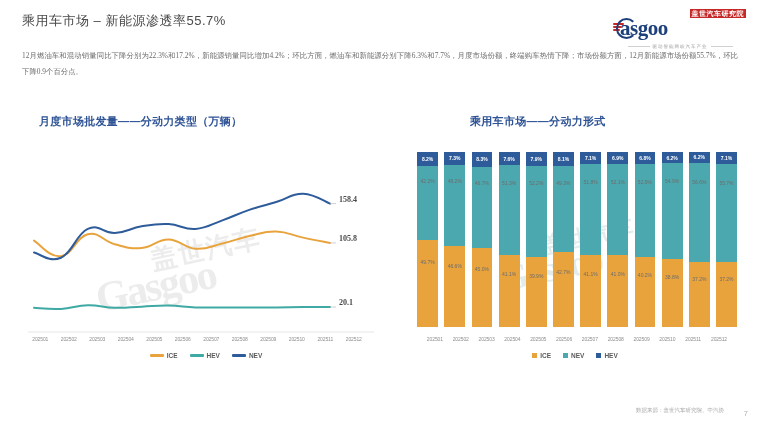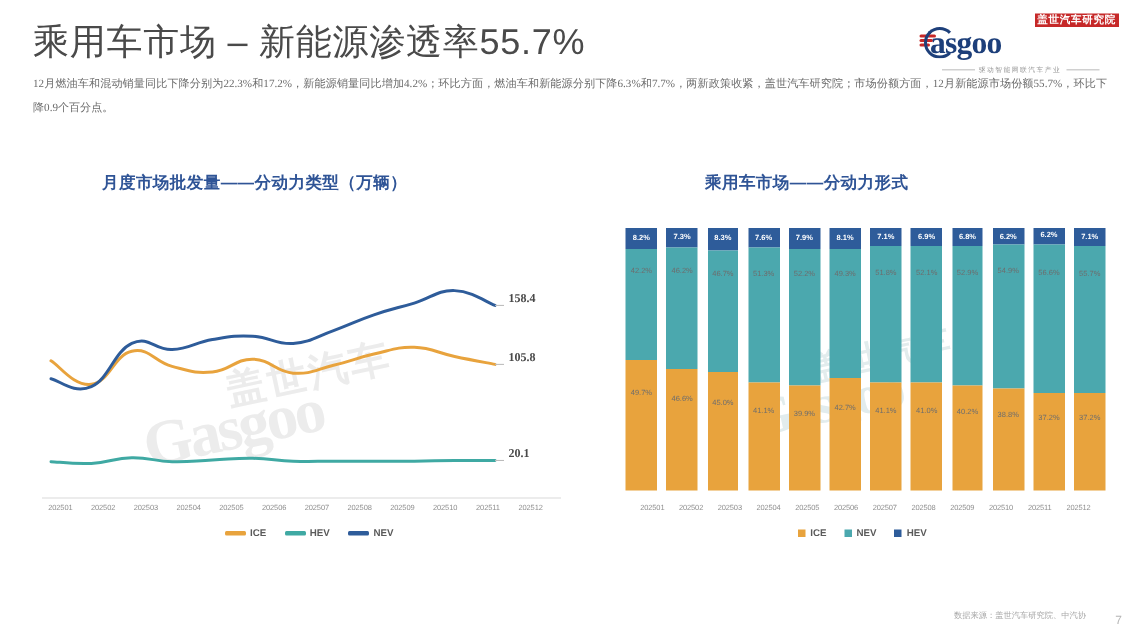"乘用车市场 – 新能源渗透率55.7%" #slide-title { font-size: 24px -> 13px }
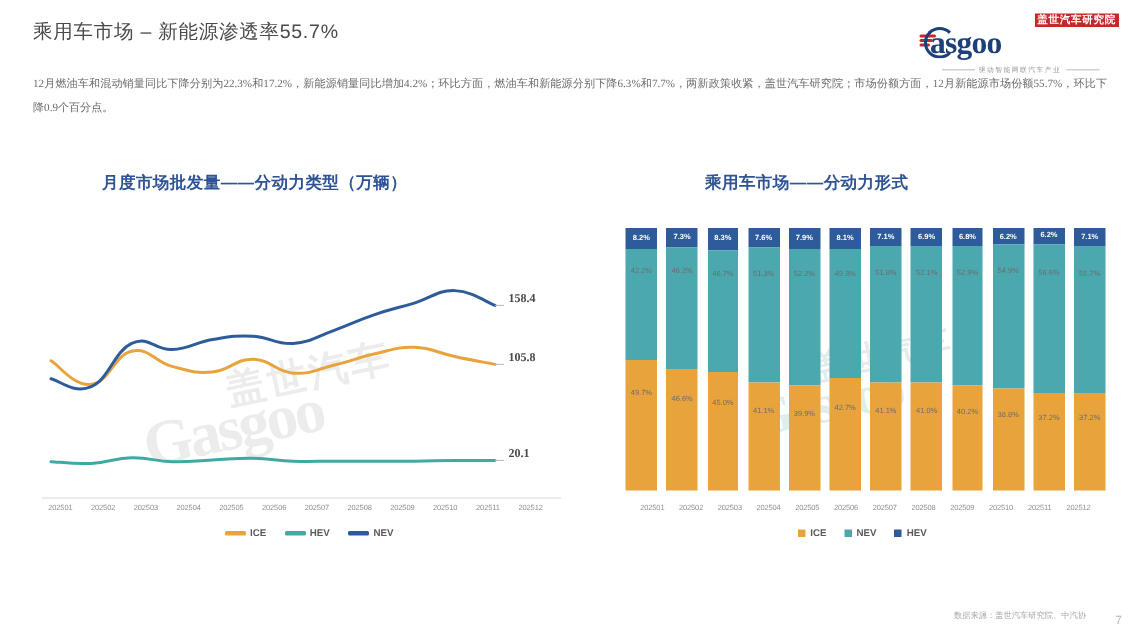"12月燃油车和混动销量同比下降分别为22.3%和17.2%，新能源销量同比增加4" div { text: 两新政策收紧，盖世汽车研究院 -> 月度市场份额，终端购车热情下降 }
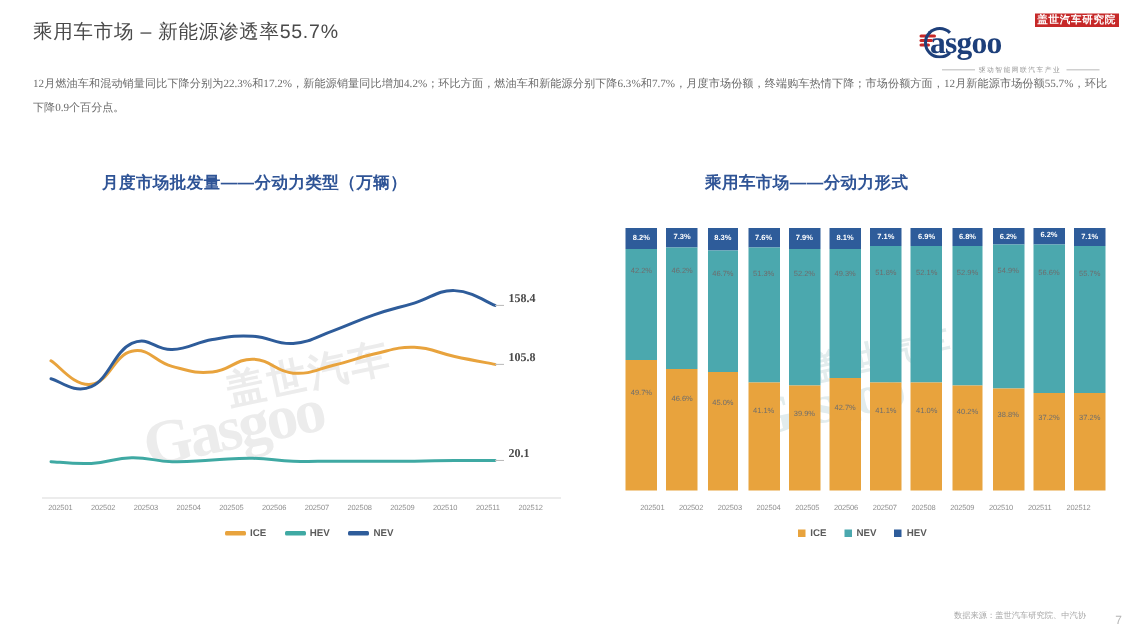"月度市场批发量——分动力类型（万辆）" #left-title { left: 68px -> 39px }
